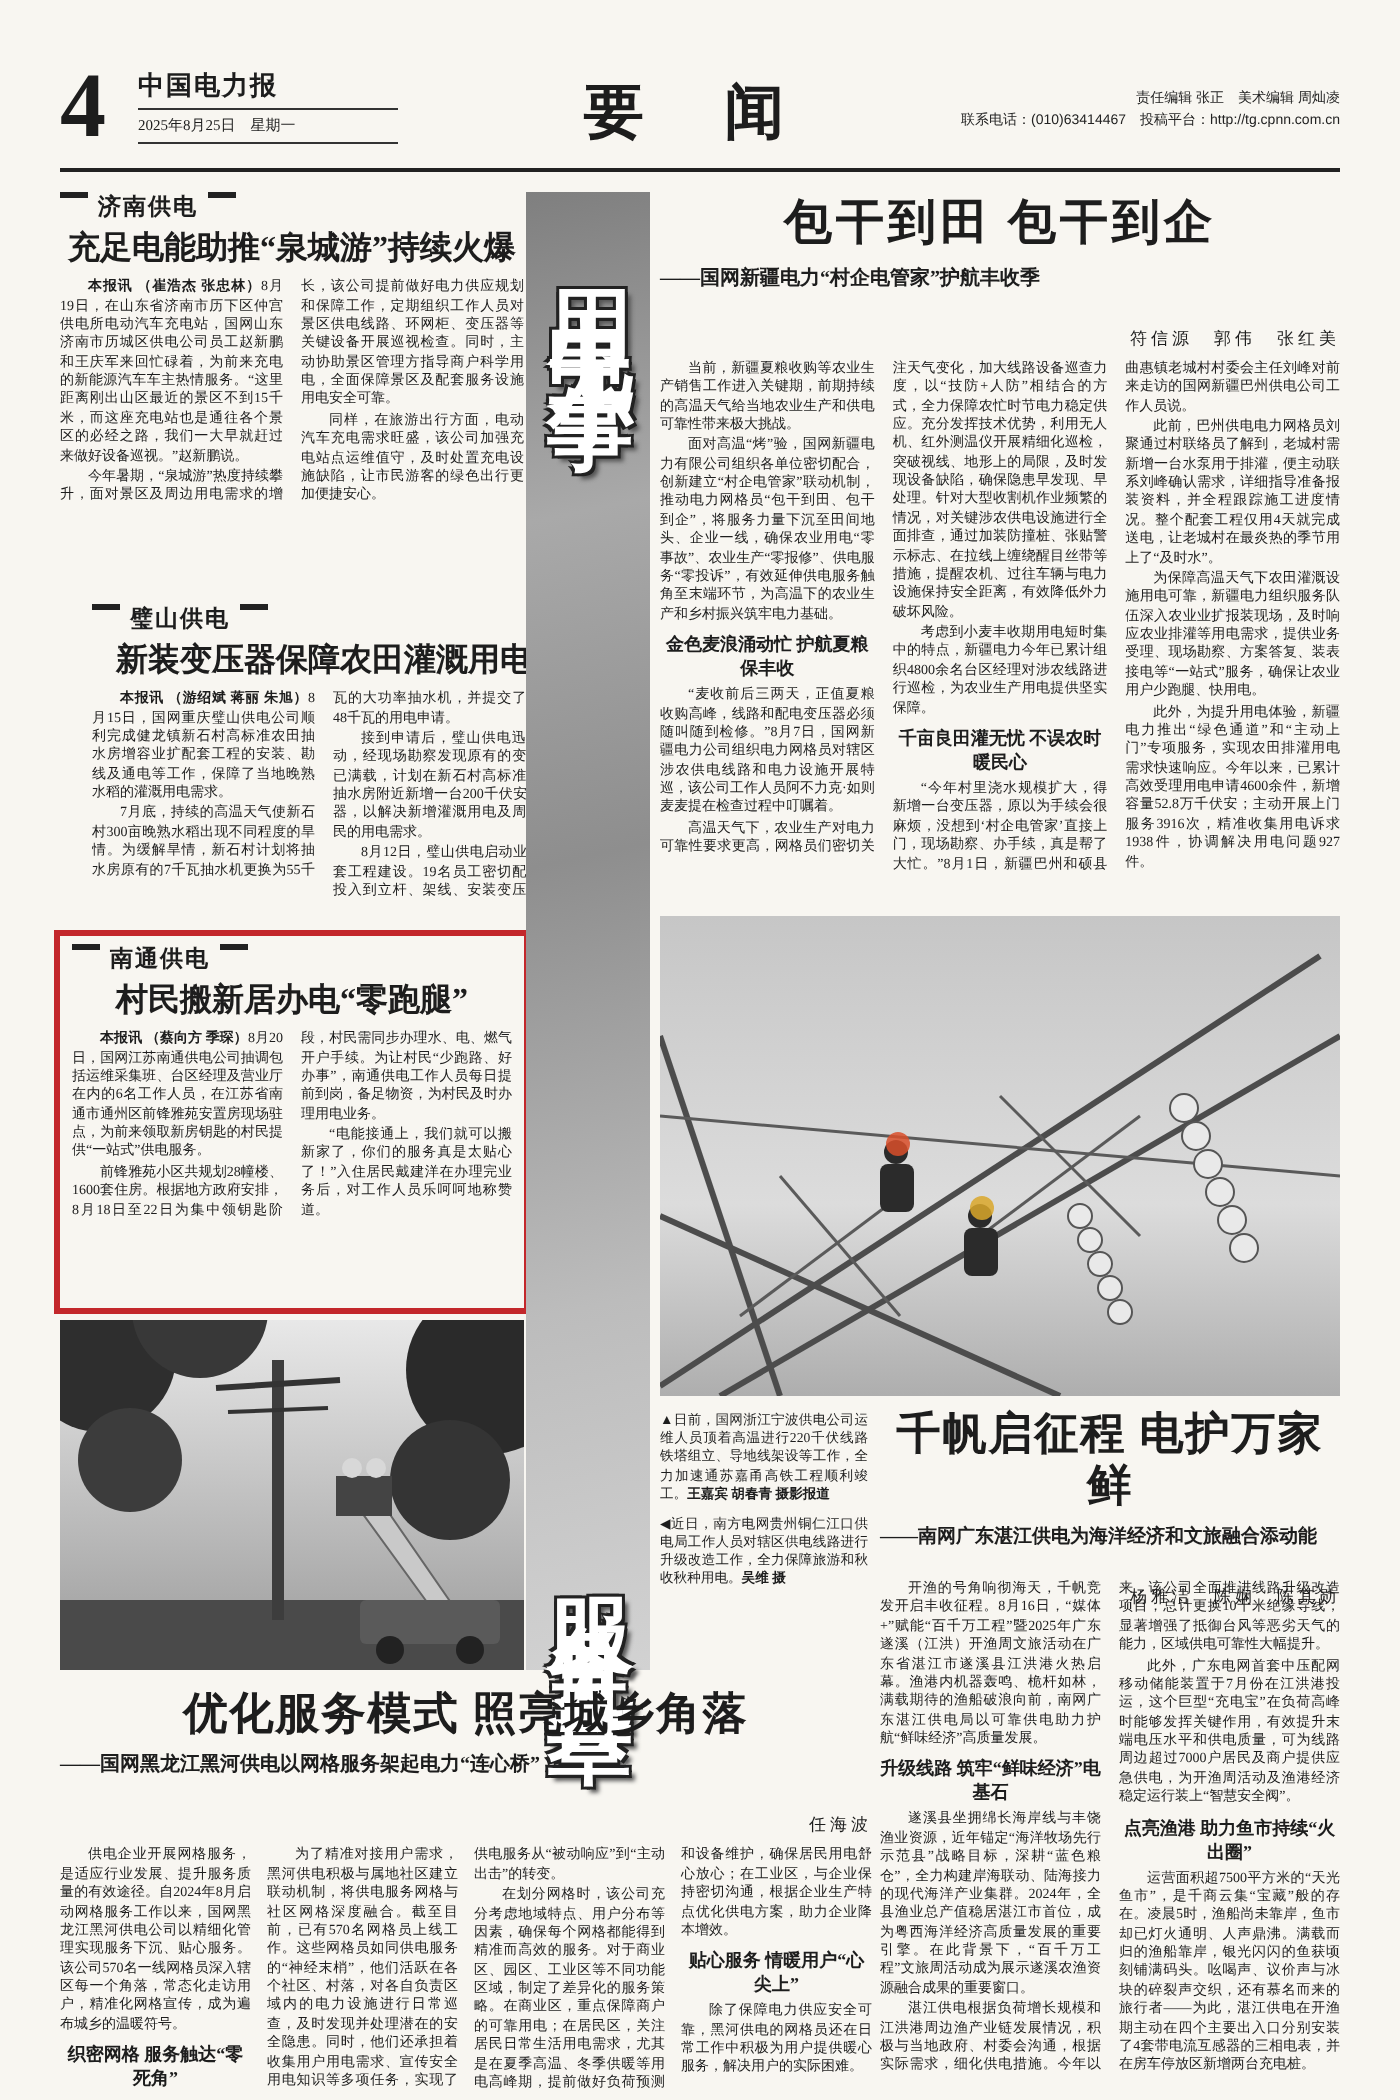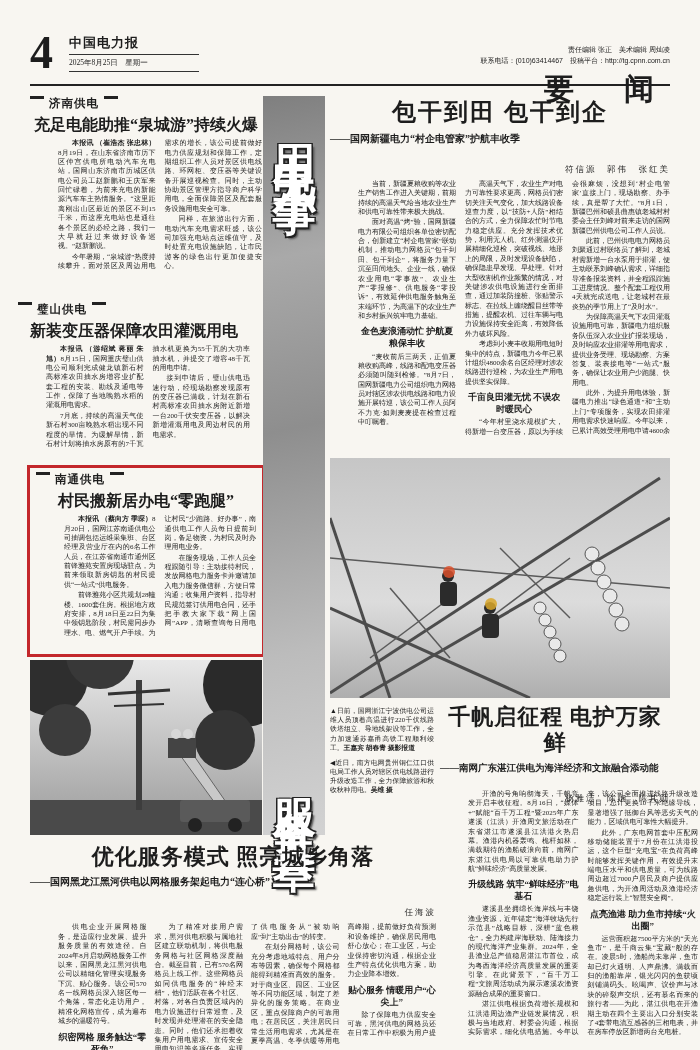"要 闻" .section-big { font-family: Liberation Mono, monospace -> Liberation Sans, sans-serif; margin-top: 33px -> none; text-align: right -> center }
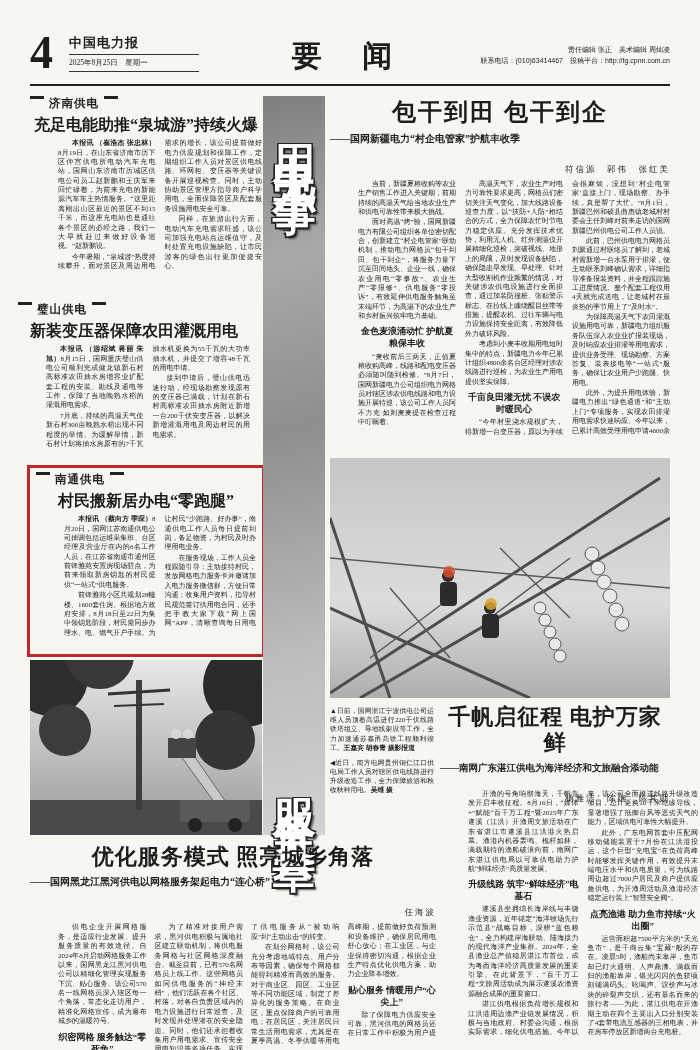"本报讯 （崔浩杰" .body { margin-left: 28px -> none }
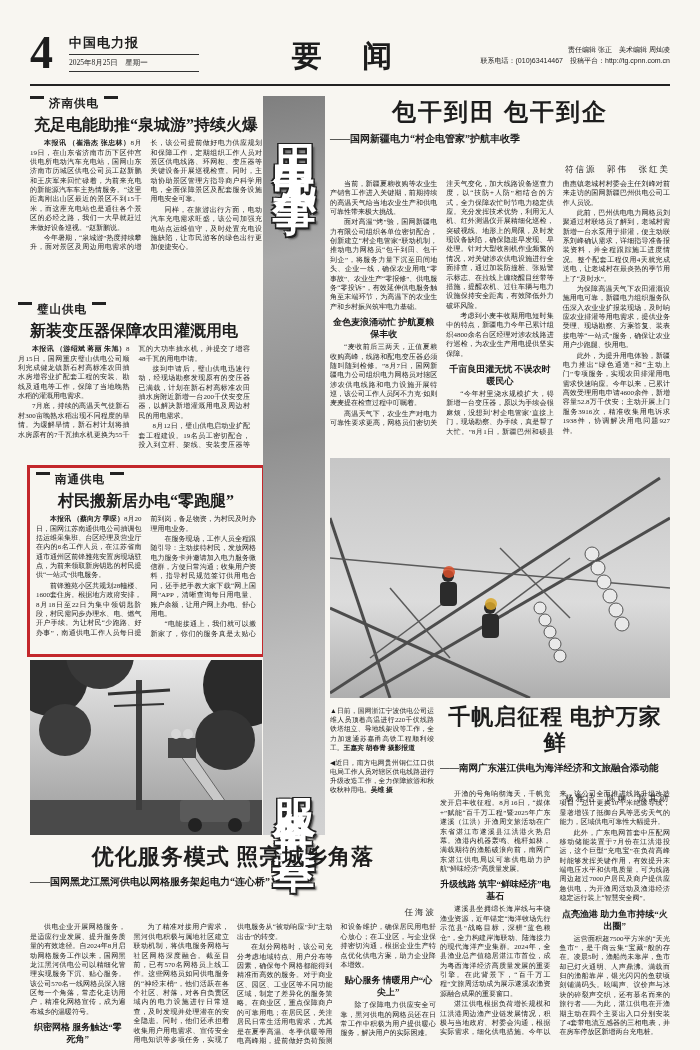"璧山供电" .art-bishan { left: 18px -> 46px }
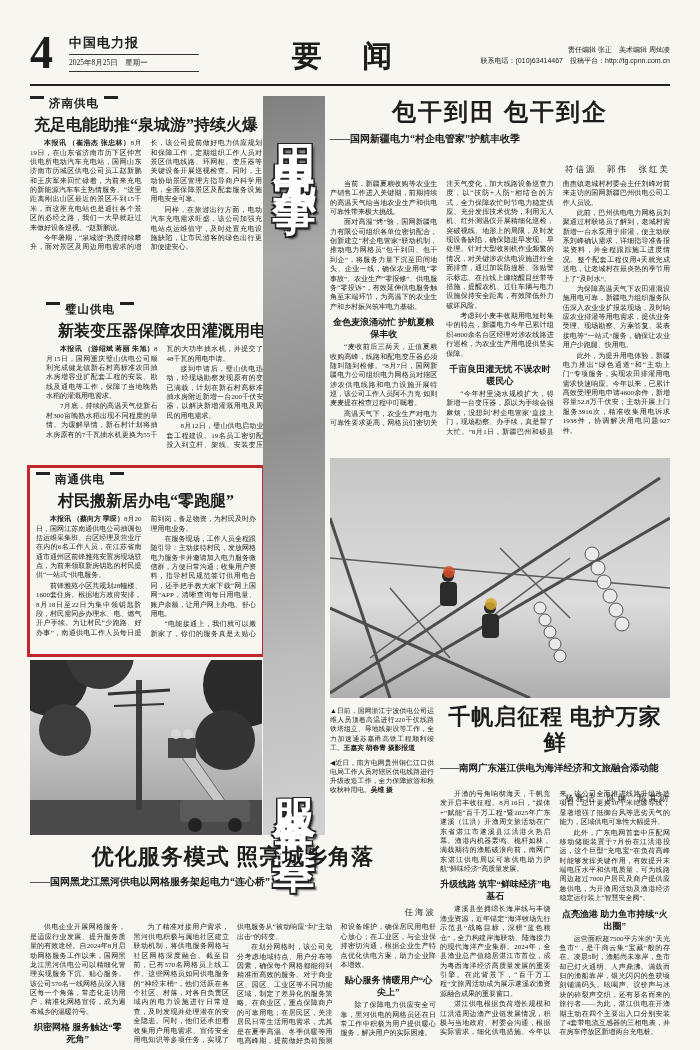"在服务现场，工作人员全程跟随引导：主动接待村民，发放网格电力服务卡并邀请加入电力" p { html: <p>在服务现场，工作人员全程跟随引导：主动接待村民，发放网格电力服务卡并邀请加入电力服务微信群，方便日常沟通；收集用户资料，指导村民规范签订供用电合同，还手把手教大家下载“网上国网”APP，清晰查询每日用电量、账户余额，让用户网上办电、舒心用电。</p> -> none }
